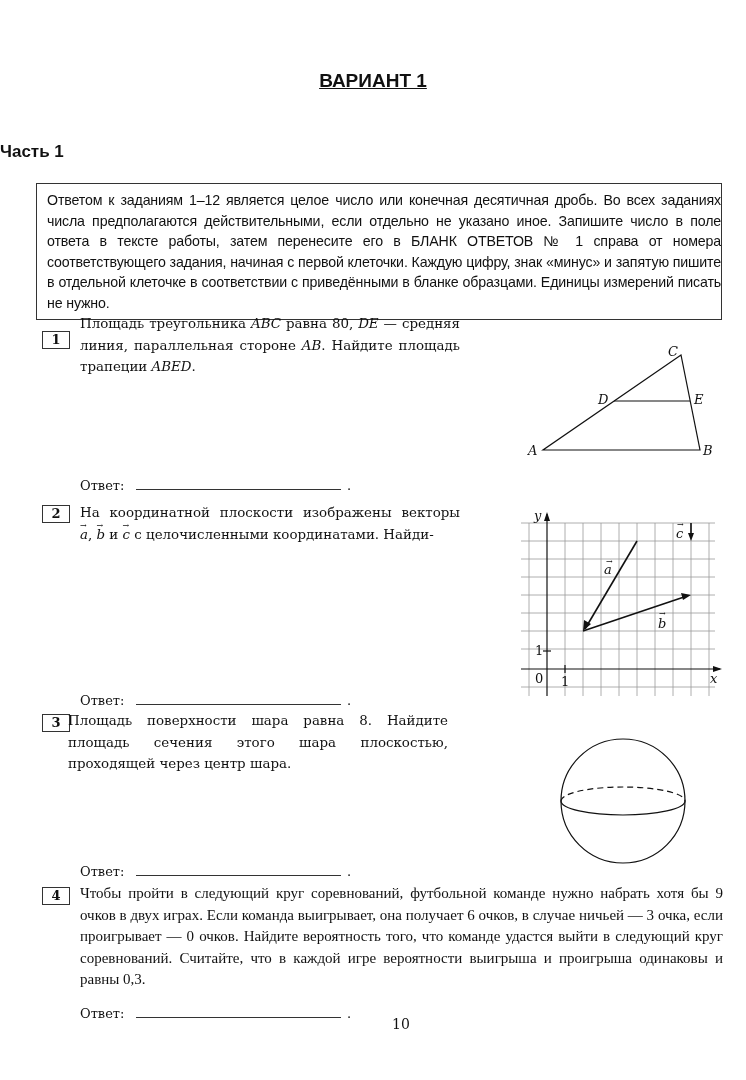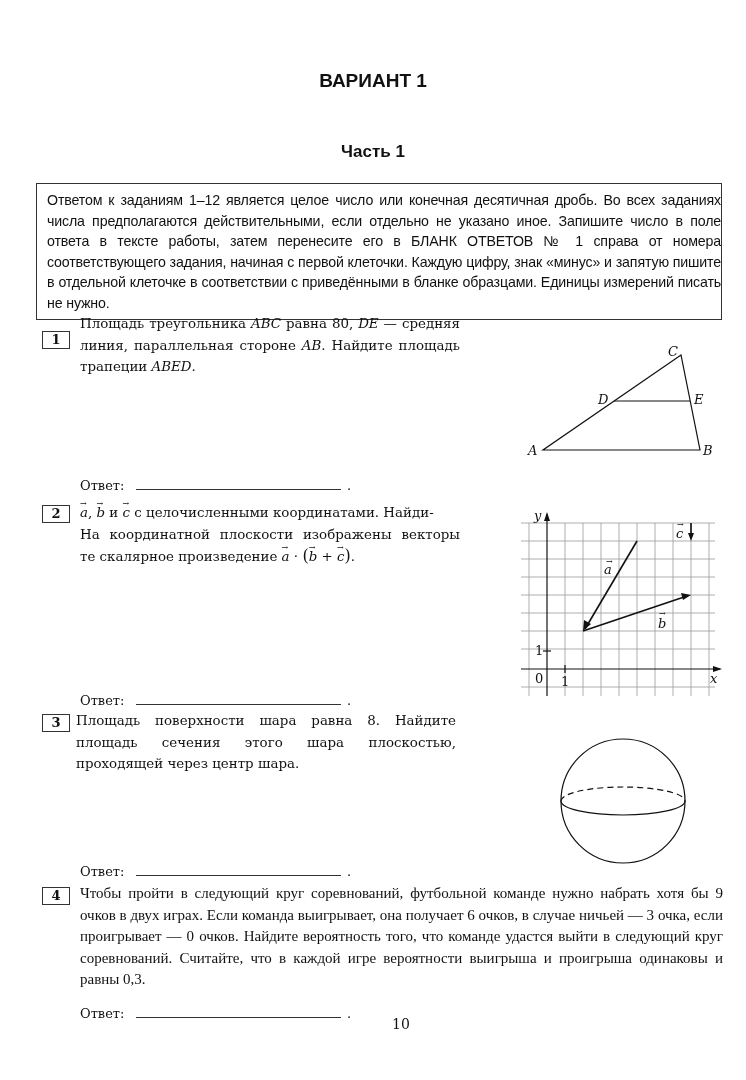"ВАРИАНТ 1" .h1 { text-decoration: none -> underline }
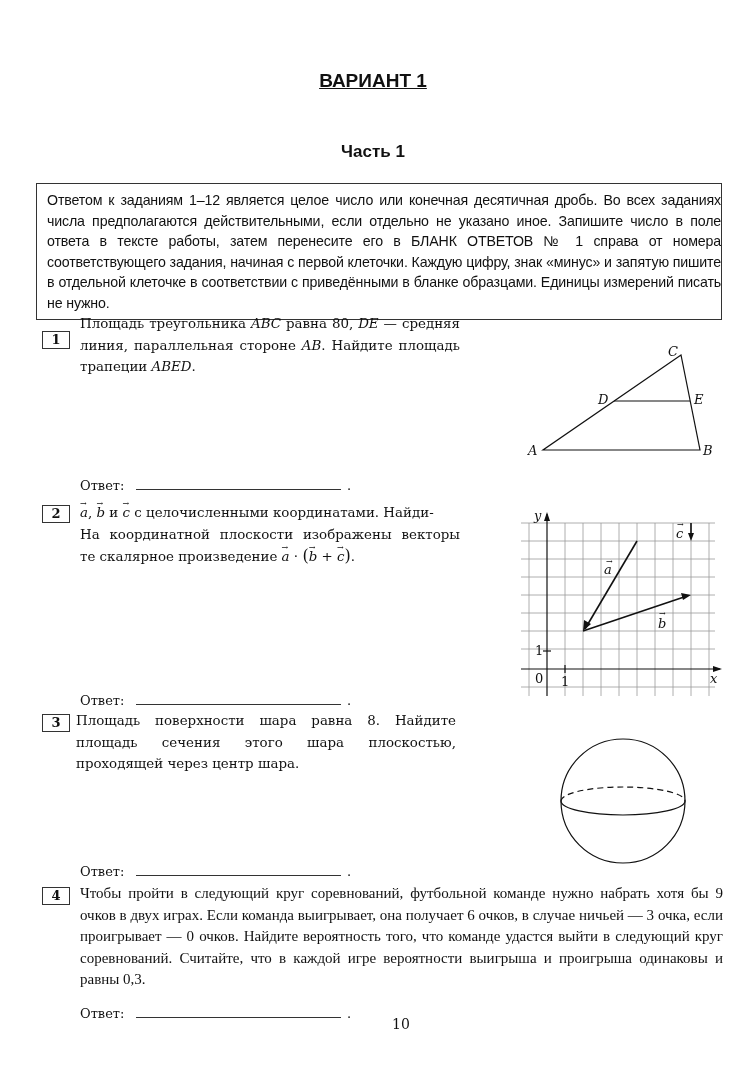"Часть 1" .h2 { text-align: center -> left }
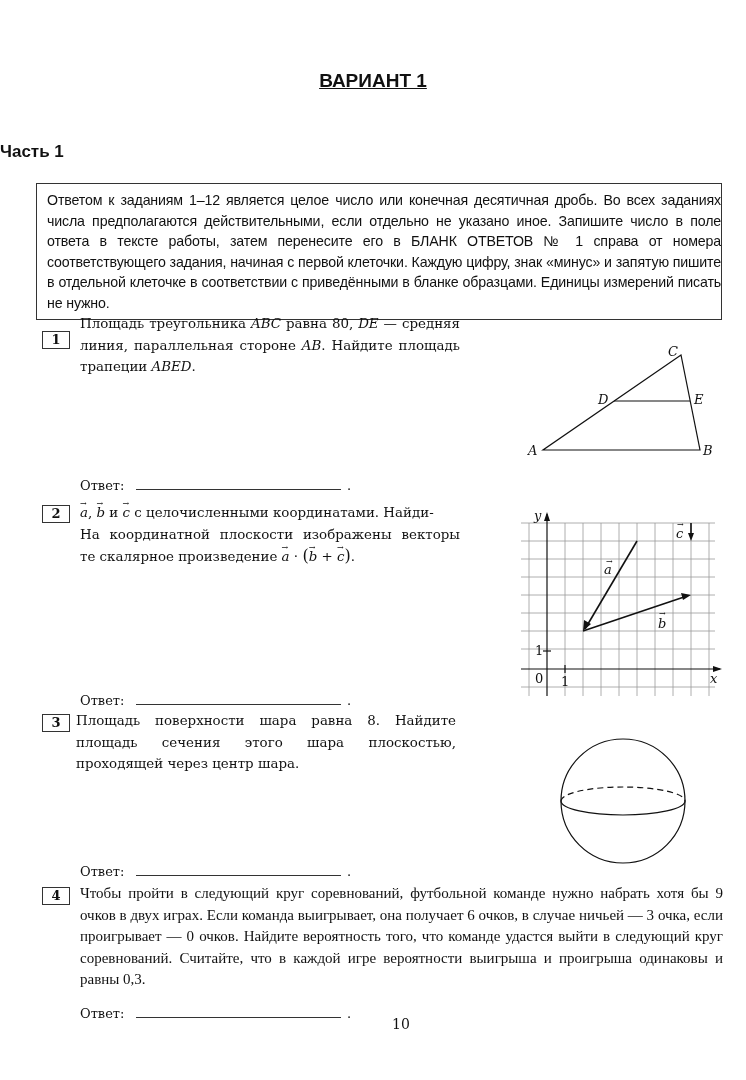"a, b и c с" div { order: before "На координатной плоскости изображены" -> after "На координатной плоскости изображены" }
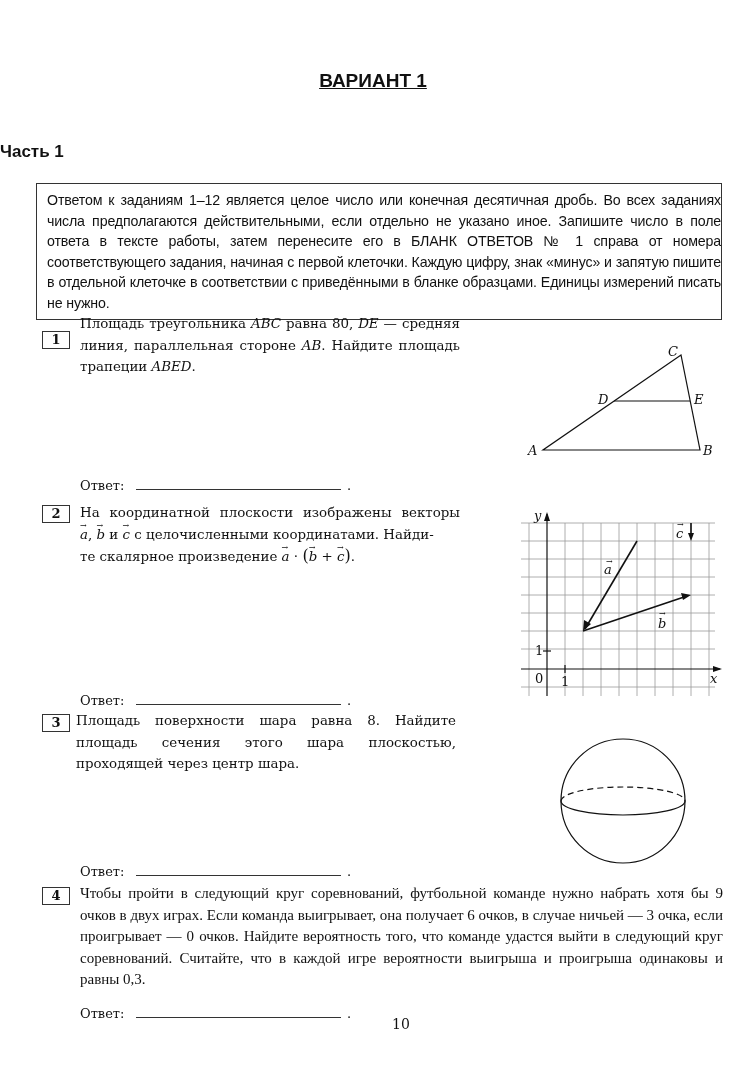"те скалярное произведение a ·" div { html: <div><span>те скалярное произведение</span> <span>a</span> · <span>(</span><span>b</span> + <span>c</span><span>)</span>.</div> -> none }
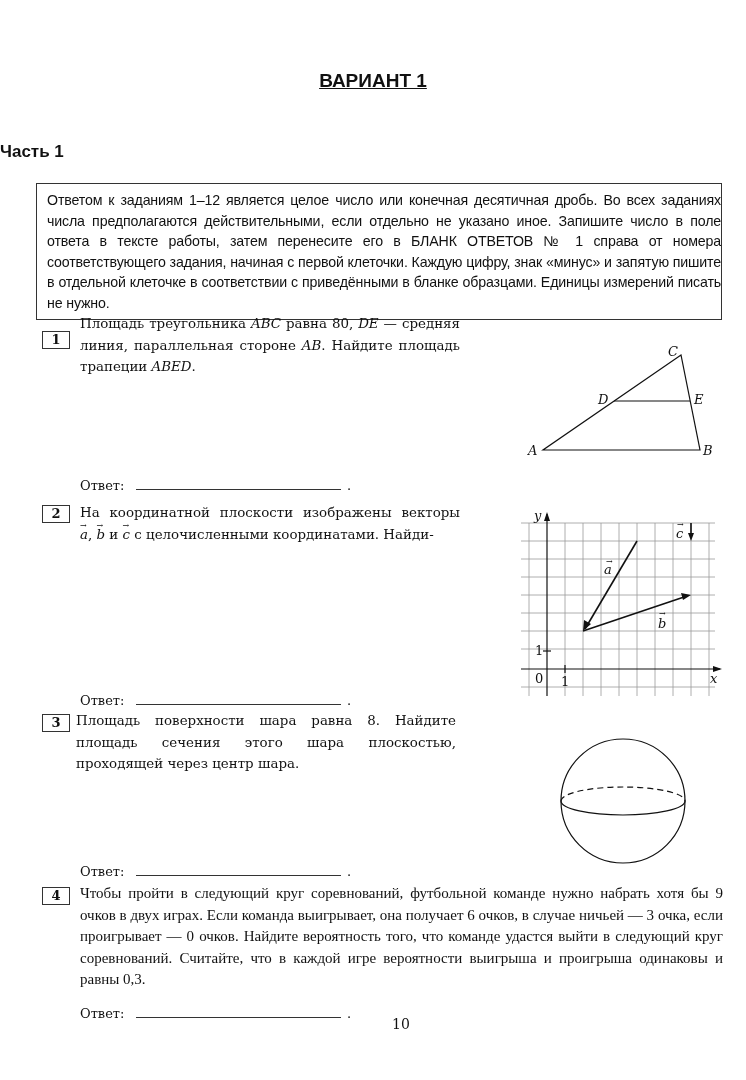"Площадь поверхности шара равна 8." div.abs { left: 76px -> 68px }
